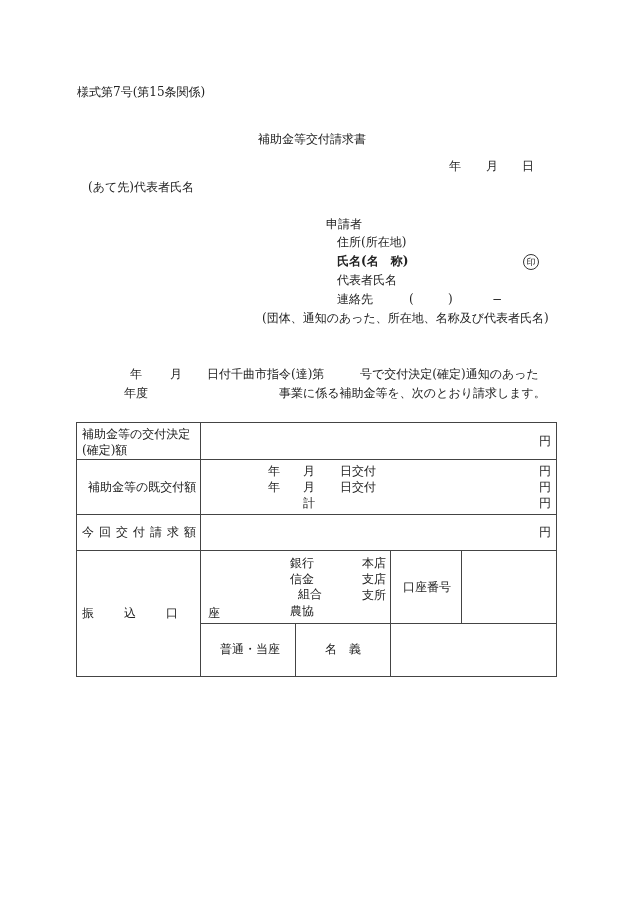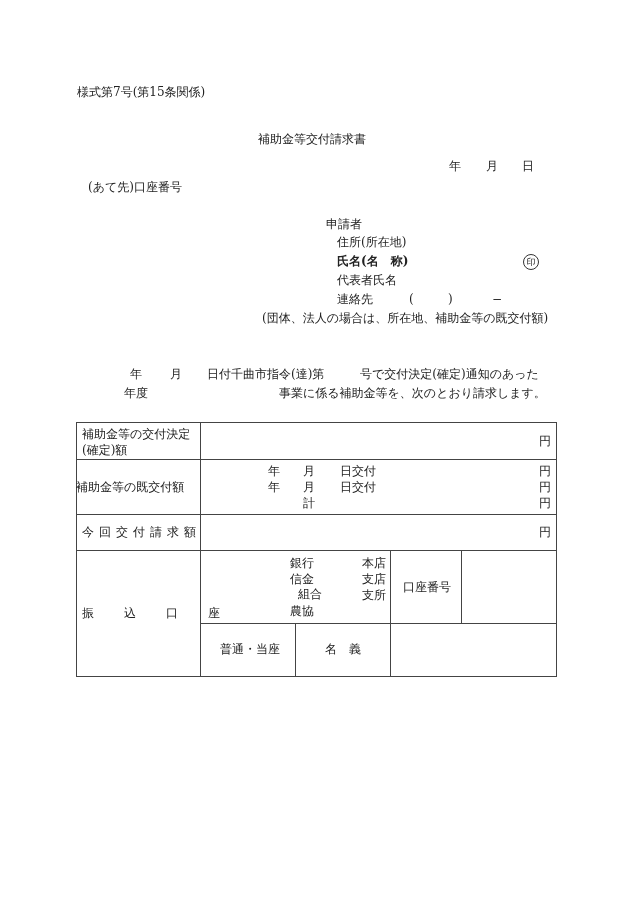"(あて先)口座番号" div.t { text: 口座番号 -> 代表者氏名 }
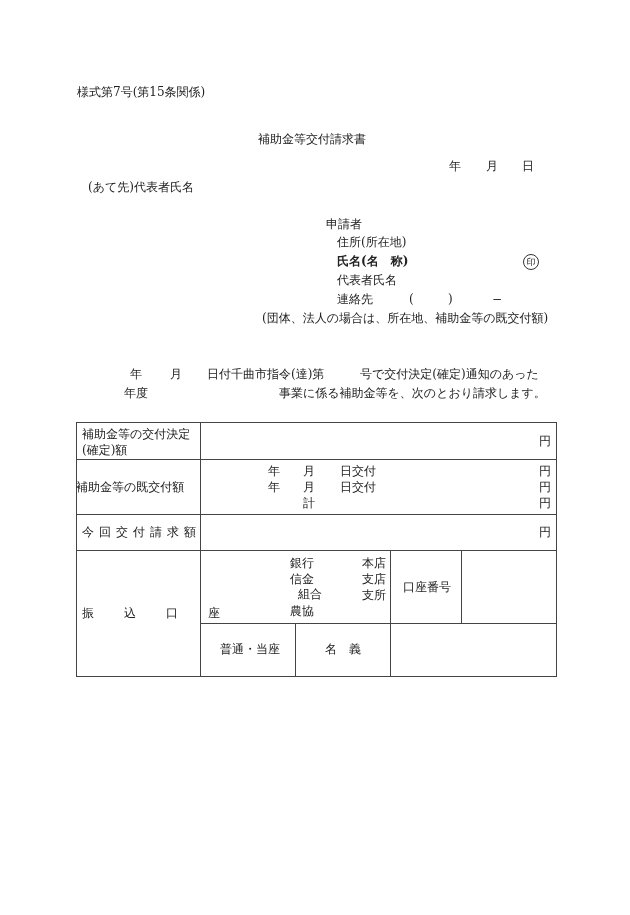"(団体、法人の場合は、所在地、補助金等の既交付額)" div.t { text: 法人の場合は、所在地、補助金等の既交付額 -> 通知のあった、所在地、名称及び代表者氏名 }
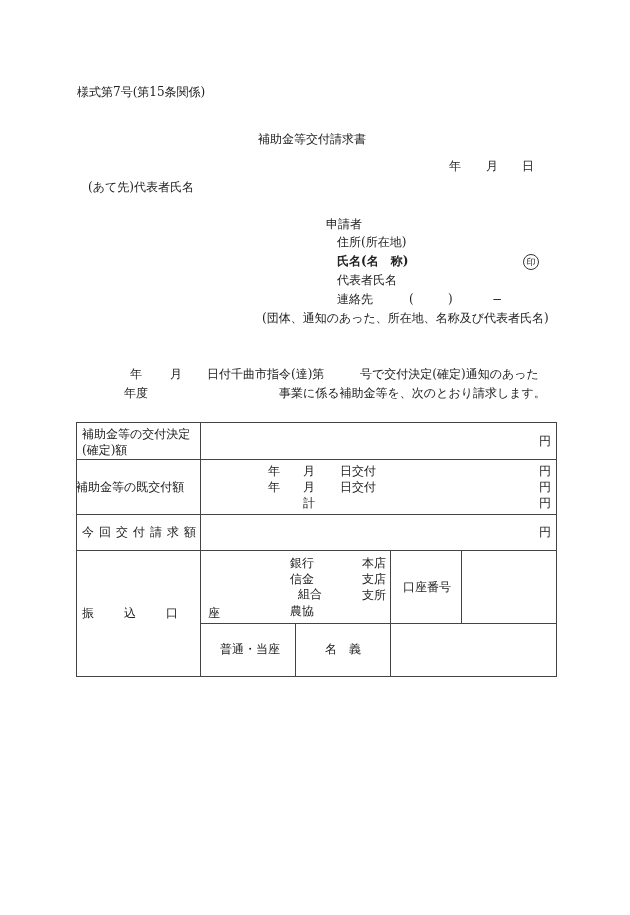"補助金等の既交付額" div.t { left: 76px -> 88px }
